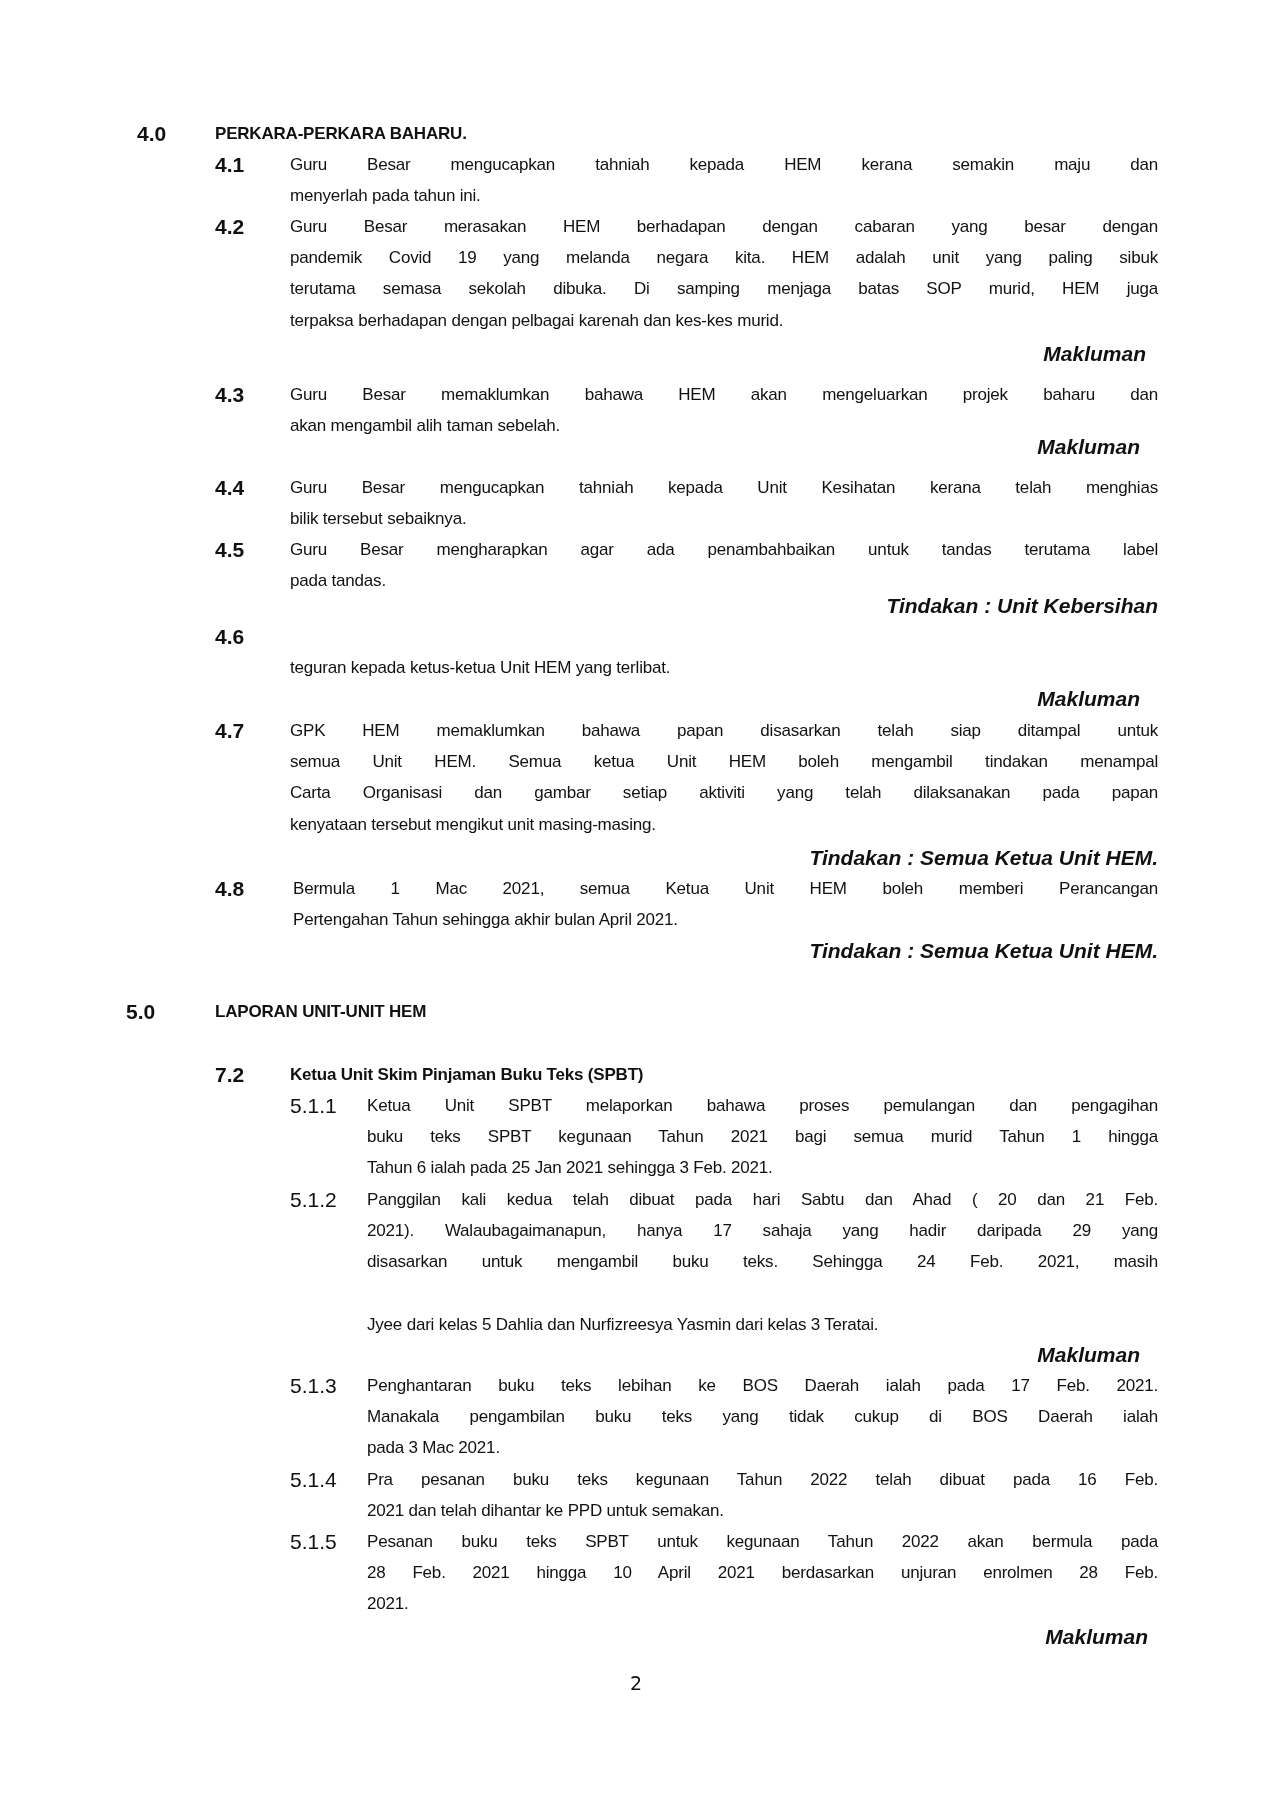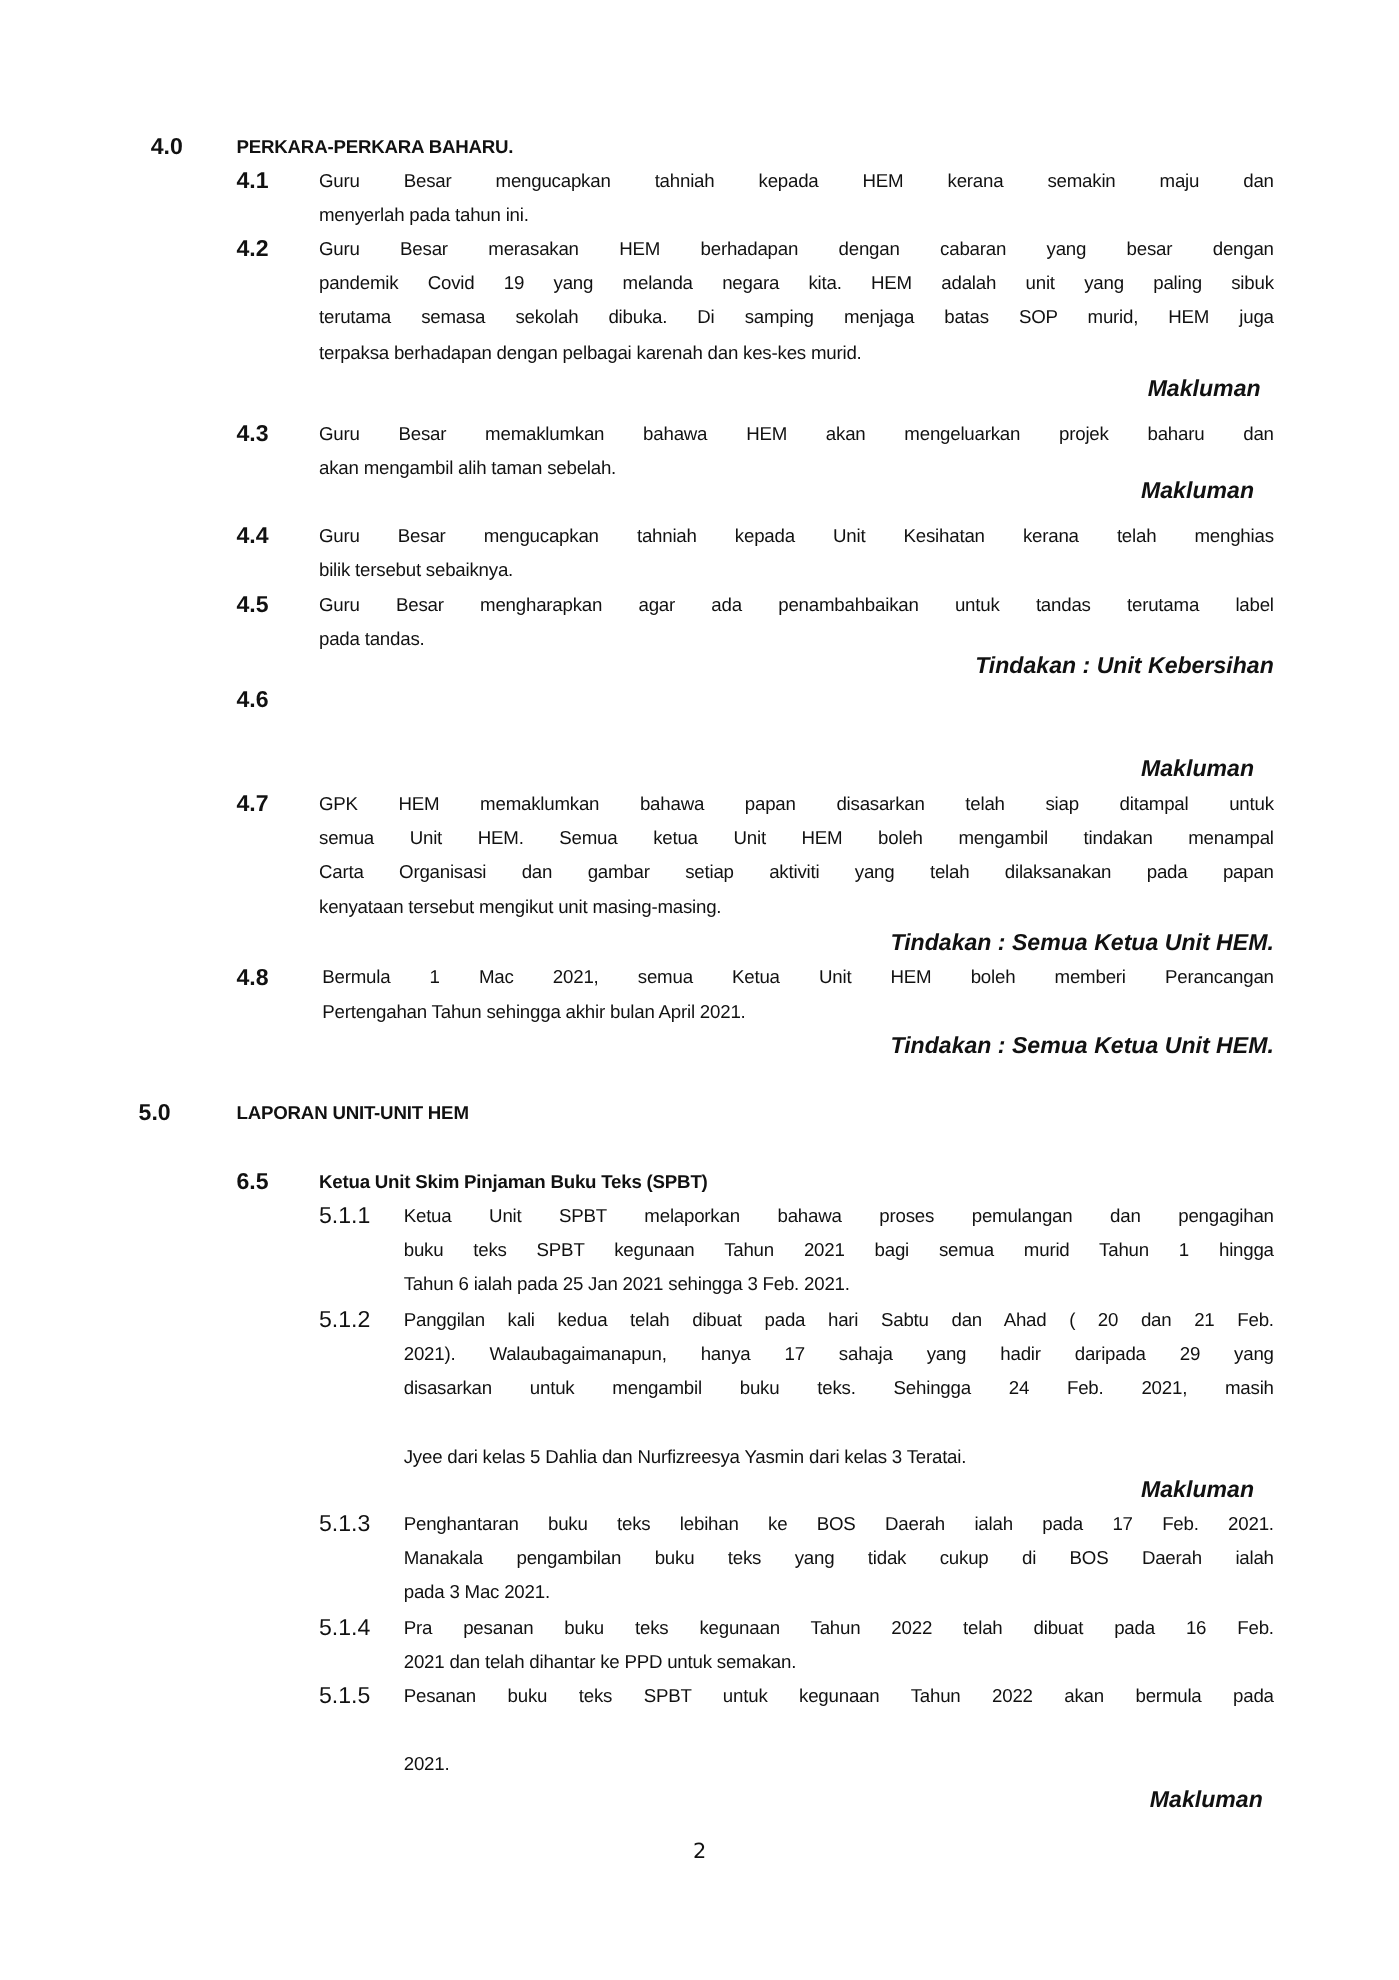"teguran kepada ketus-ketua Unit HEM" div.line { html: none -> <div>teguran kepada ketus-ketua Unit HEM yang terlibat.</div> }
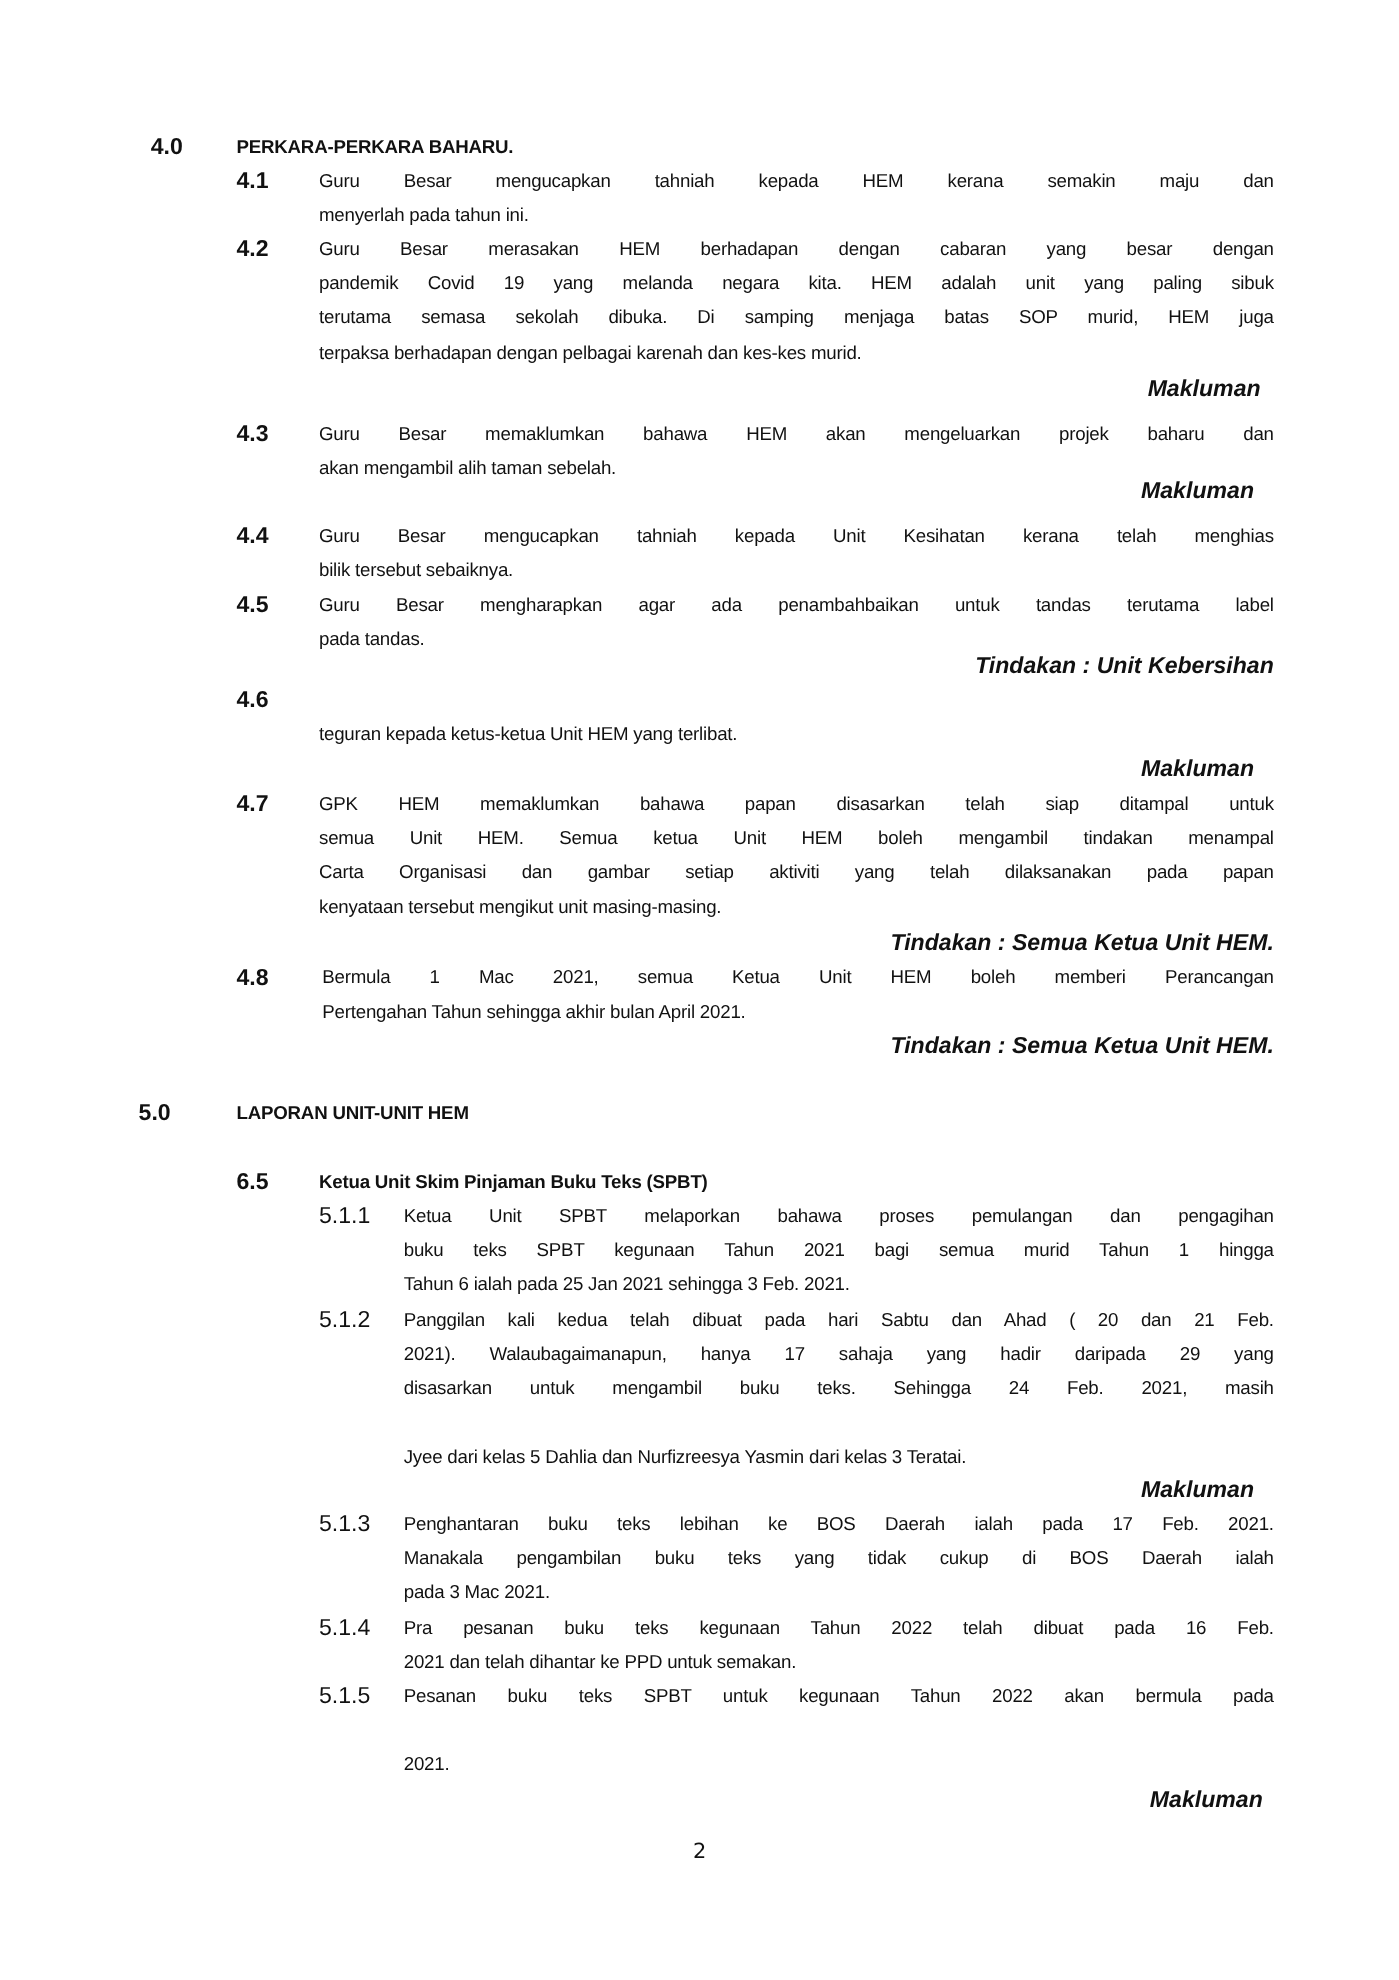"6.5" div.num { text: 6.5 -> 7.2 }
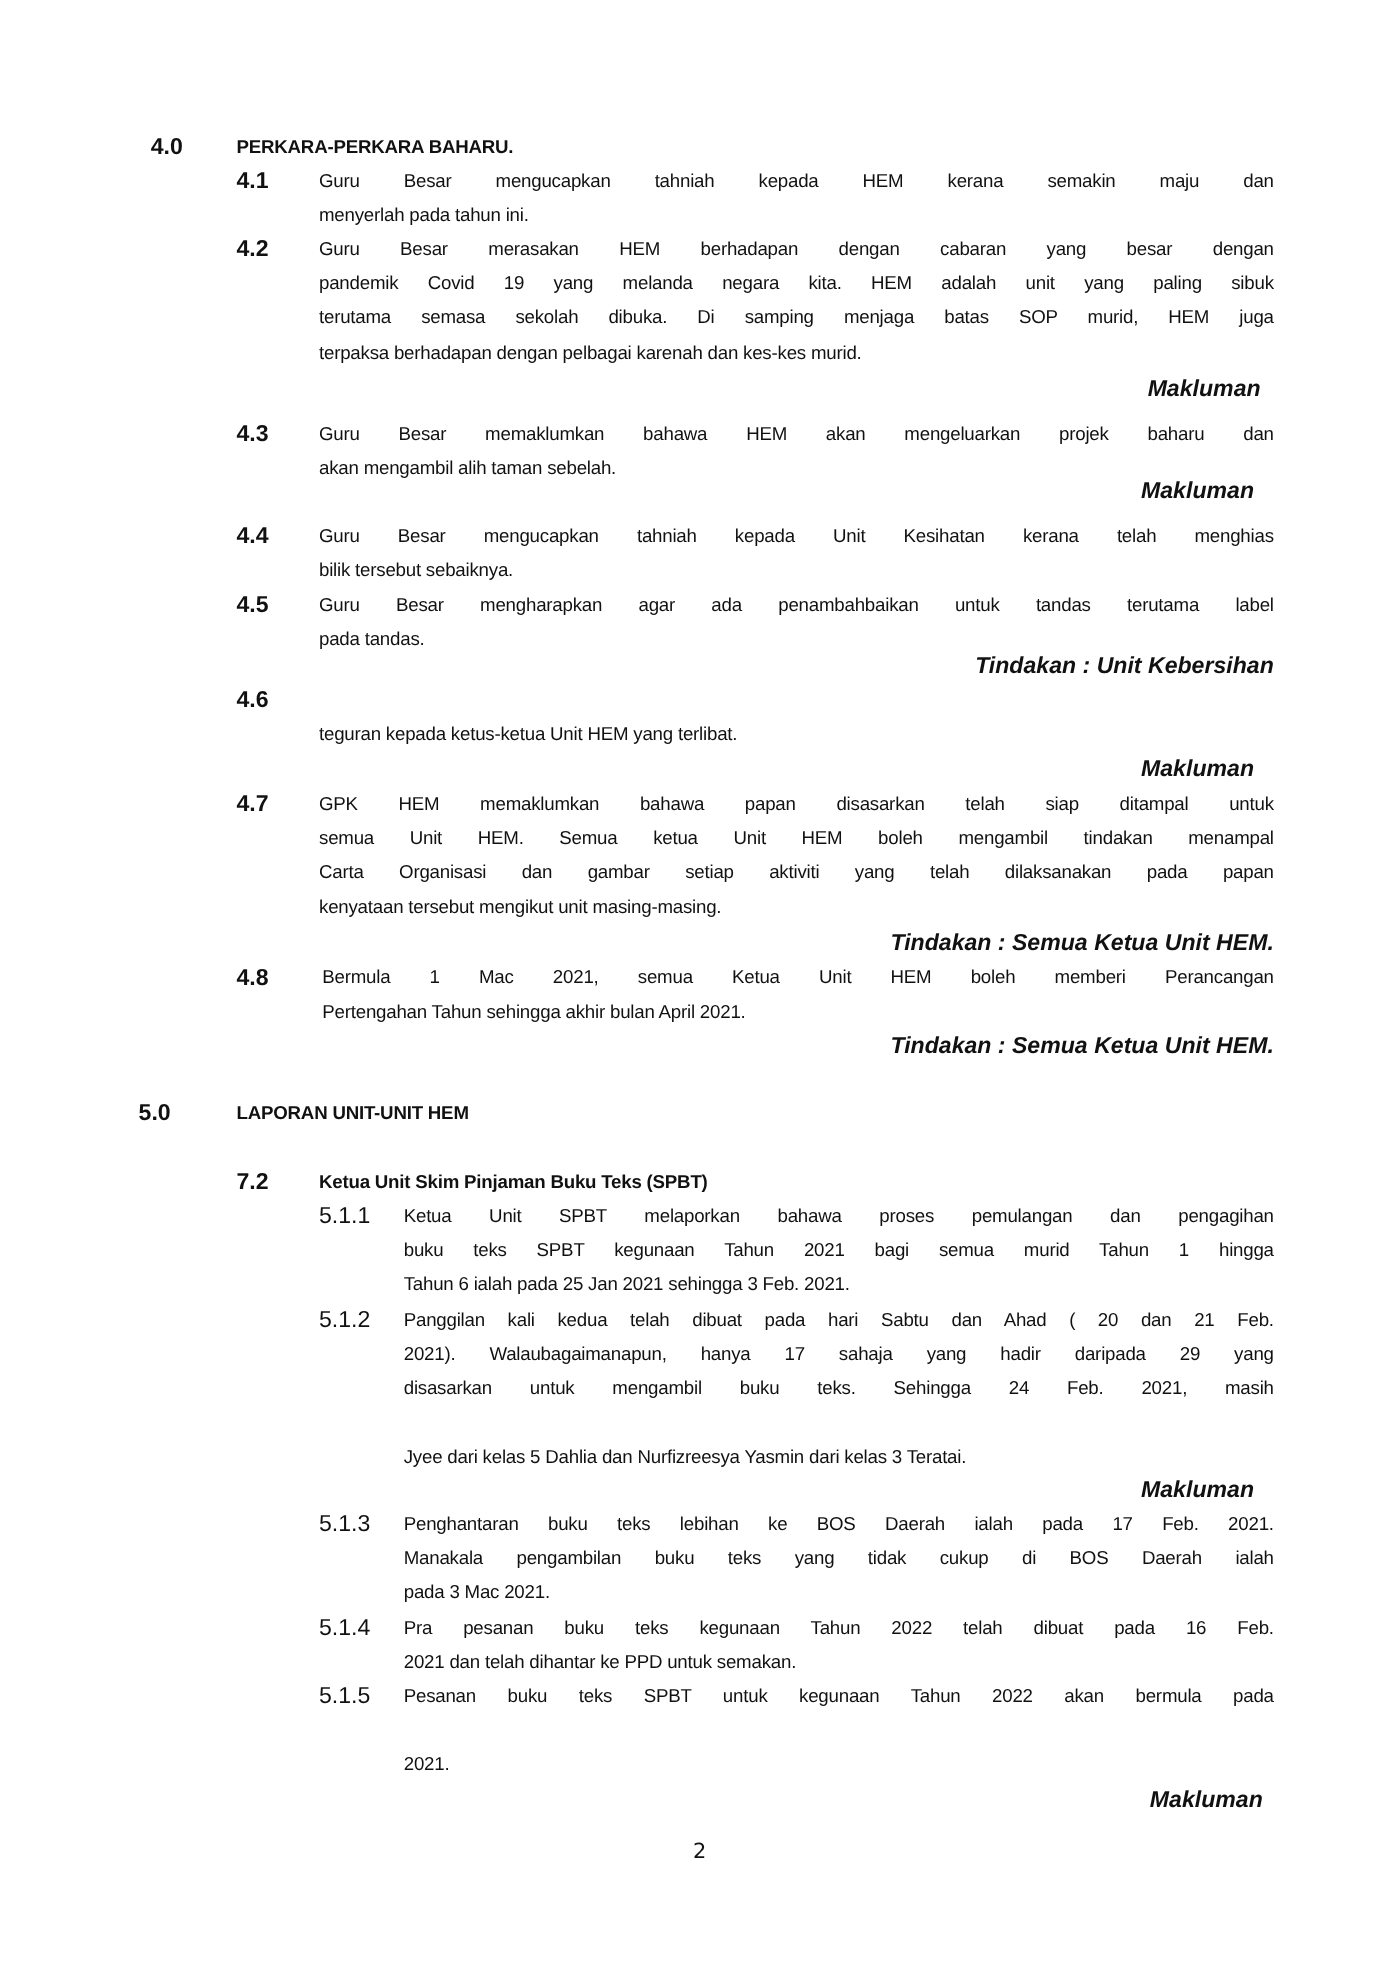"28 Feb. 2021 hingga 10" div.line { html: none -> <div>28 Feb. 2021 hingga 10 April 2021 berdasarkan unjuran enrolmen 28 Feb.</div> }
